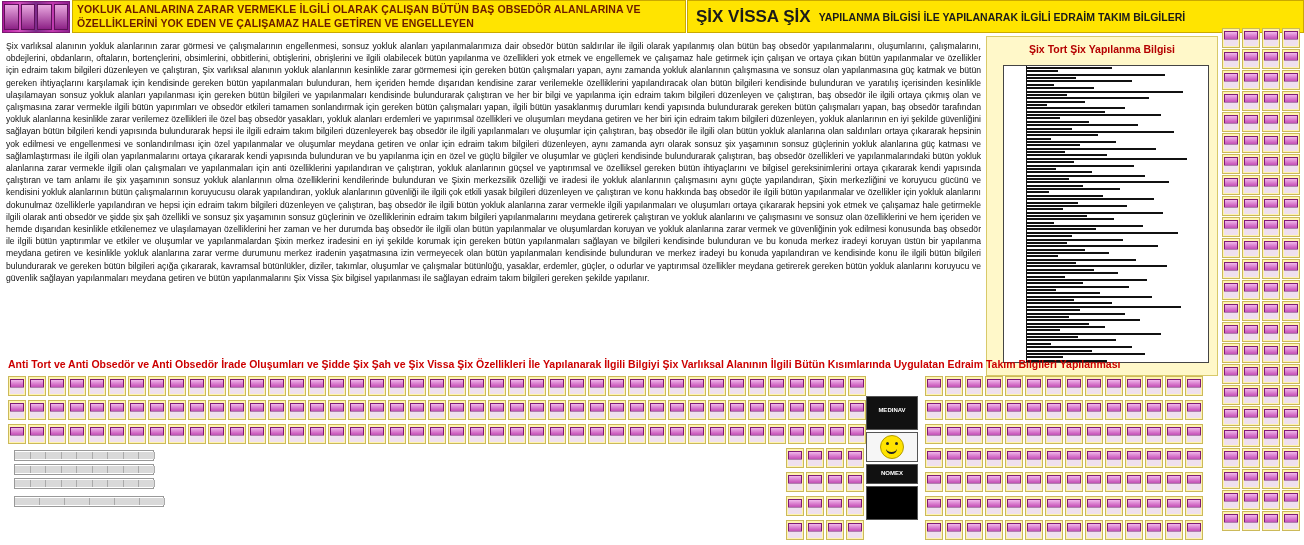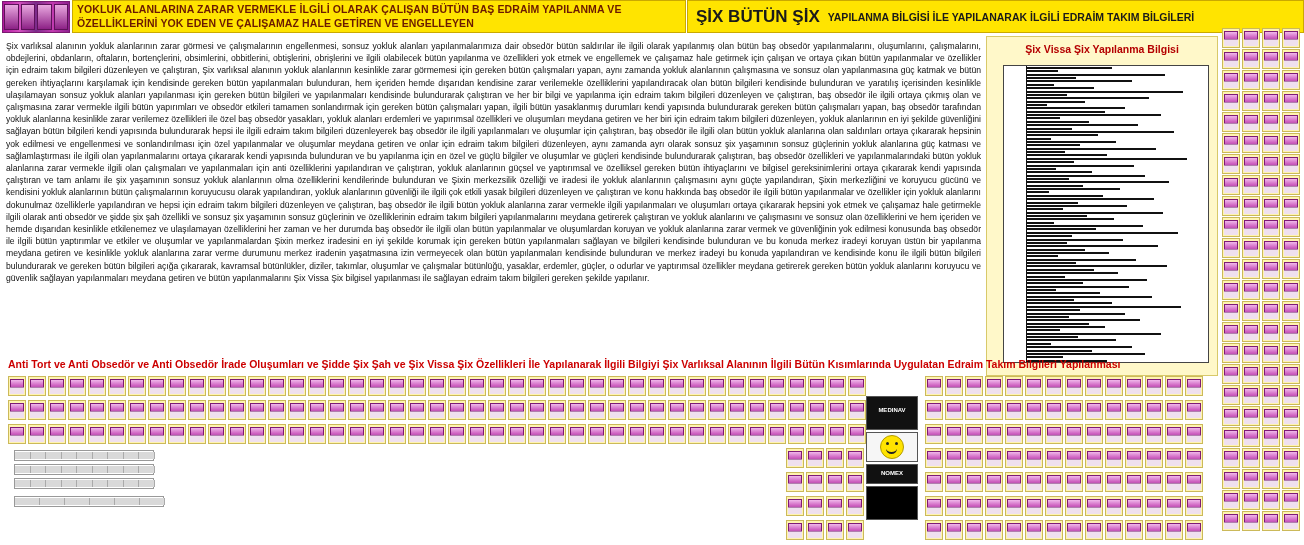"YOKLUK ALANLARINA ZARAR VERMEKLE İLGİLİ" div.ttl { text: EDRAİM YAPILANMA -> OBSEDÖR ALANLARINA }
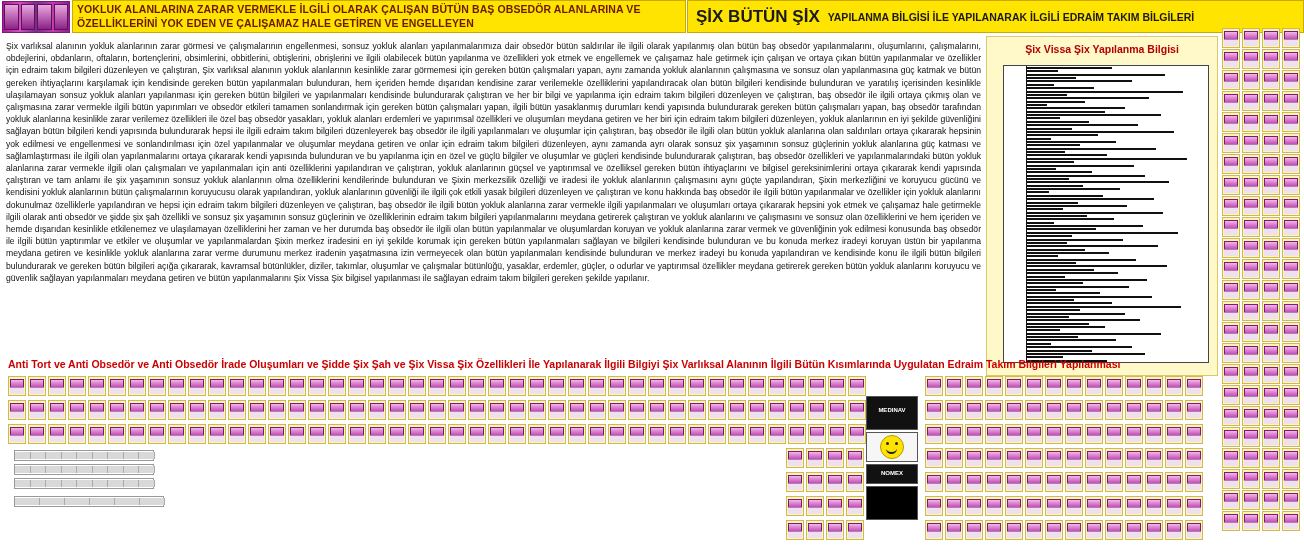"ŞİX BÜTÜN ŞİX" span.brand-big { text: BÜTÜN -> VİSSA }
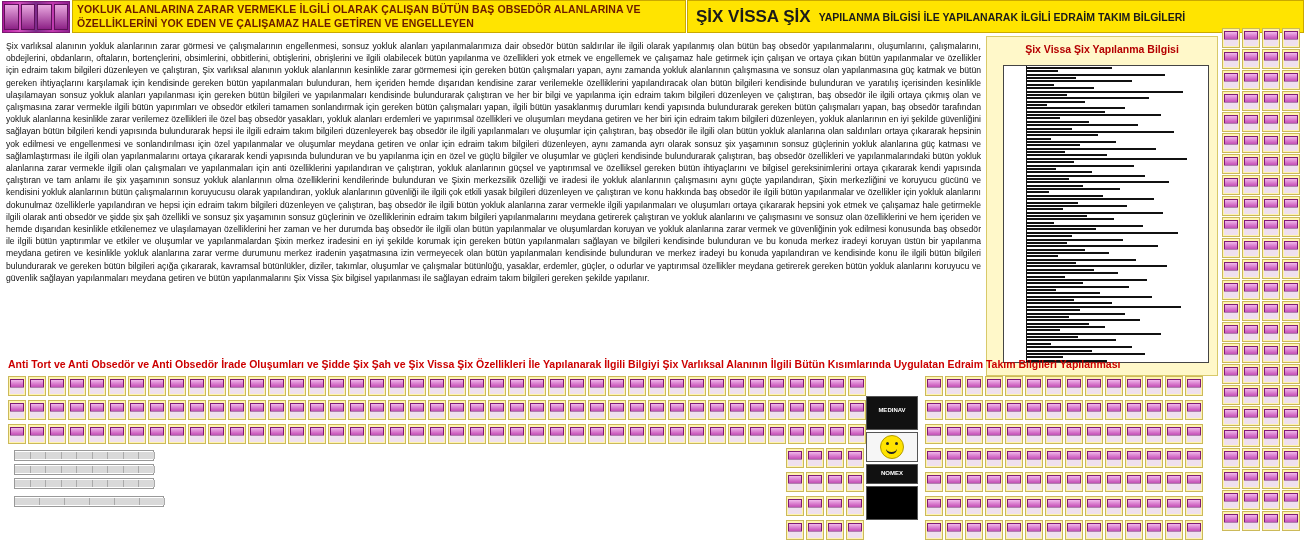"Şix Vissa Şix Yapılanma Bilgisi" div.chart-title { text: Vissa -> Tort }
